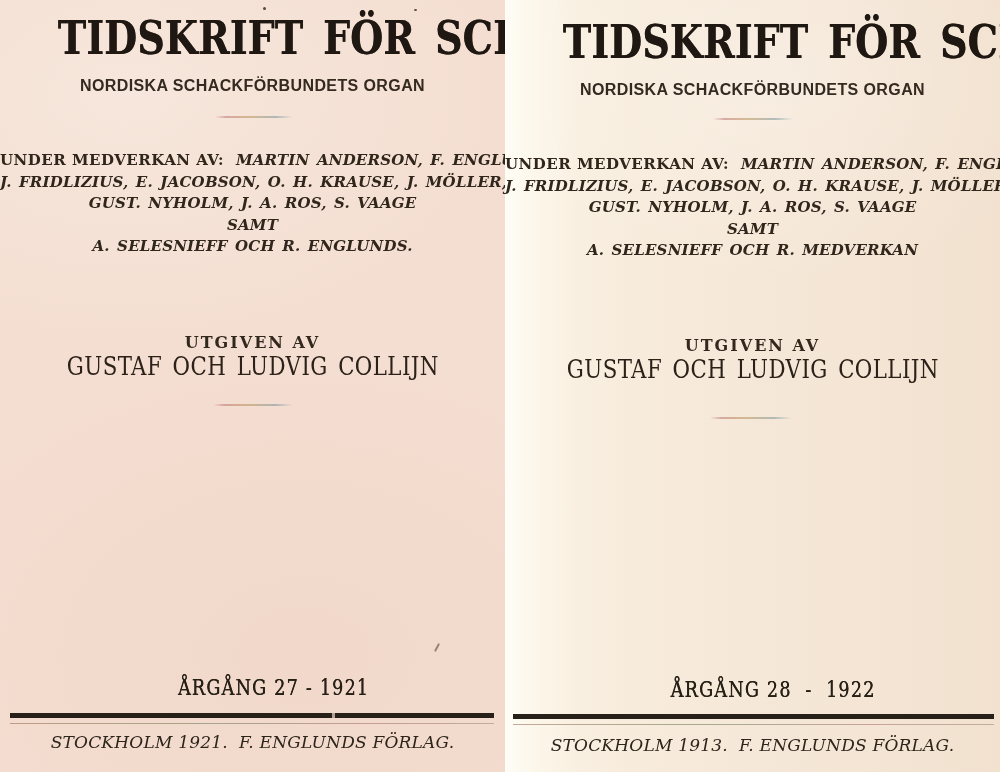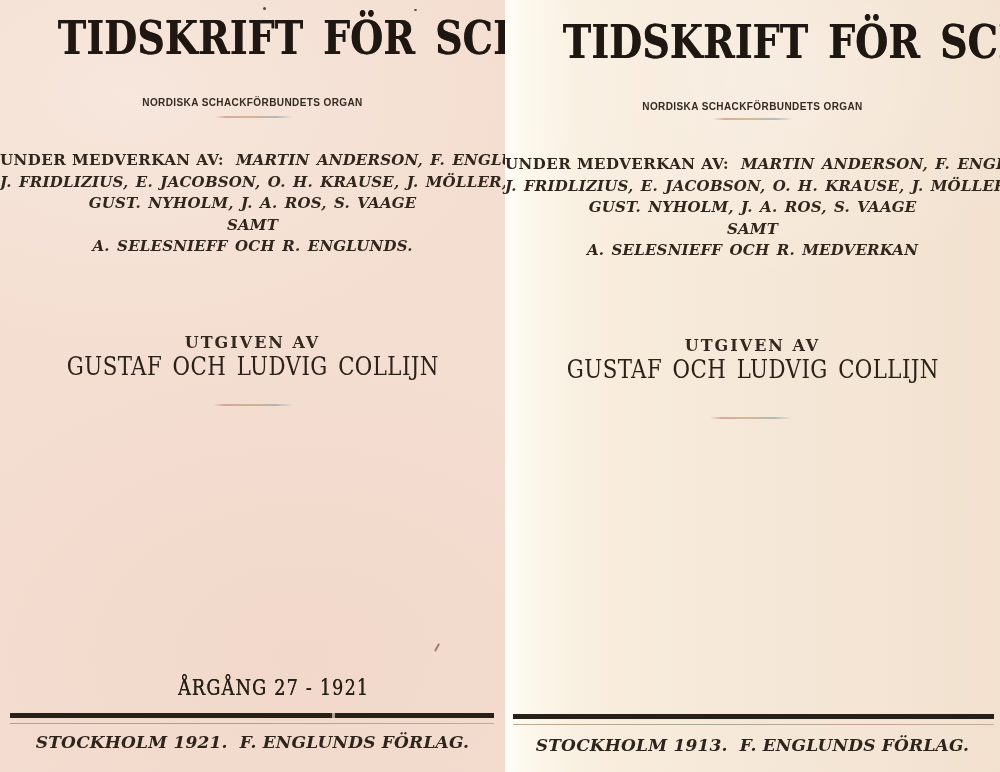"NORDISKA SCHACKFÖRBUNDETS ORGAN" .subtitle { font-size: 10px -> 16px; margin-top: 20px -> none }
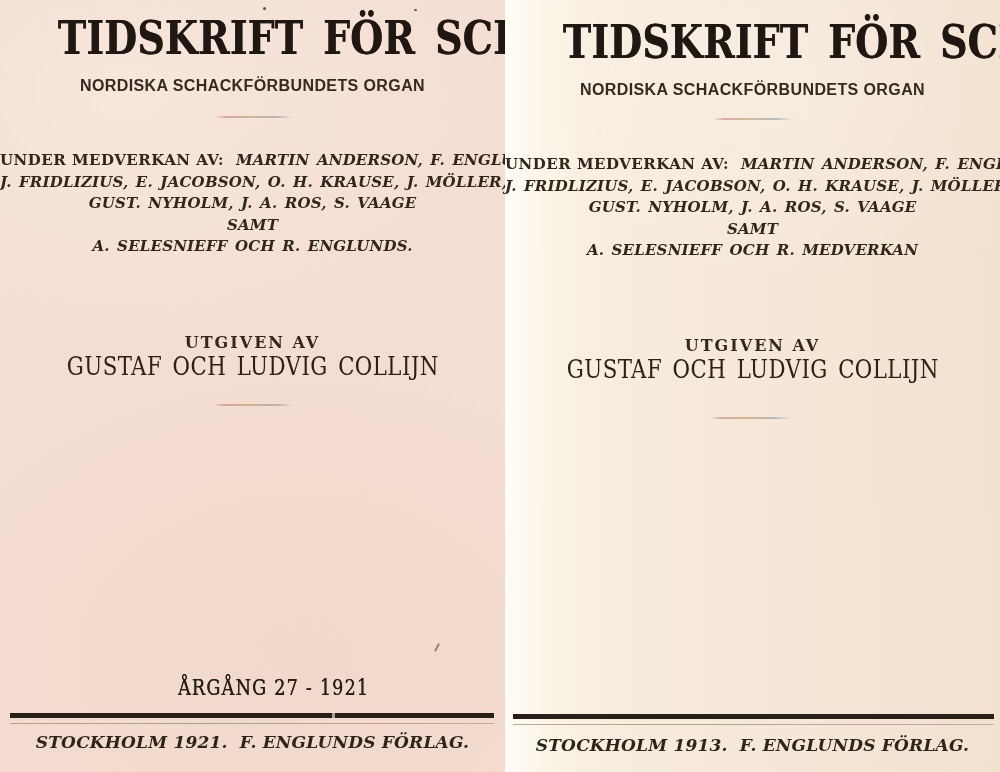"ÅRGÅNG 28 - 1922" div.abs { html: none -> <div> <span>ÅRGÅNG 28 - 1922</span> </div> }
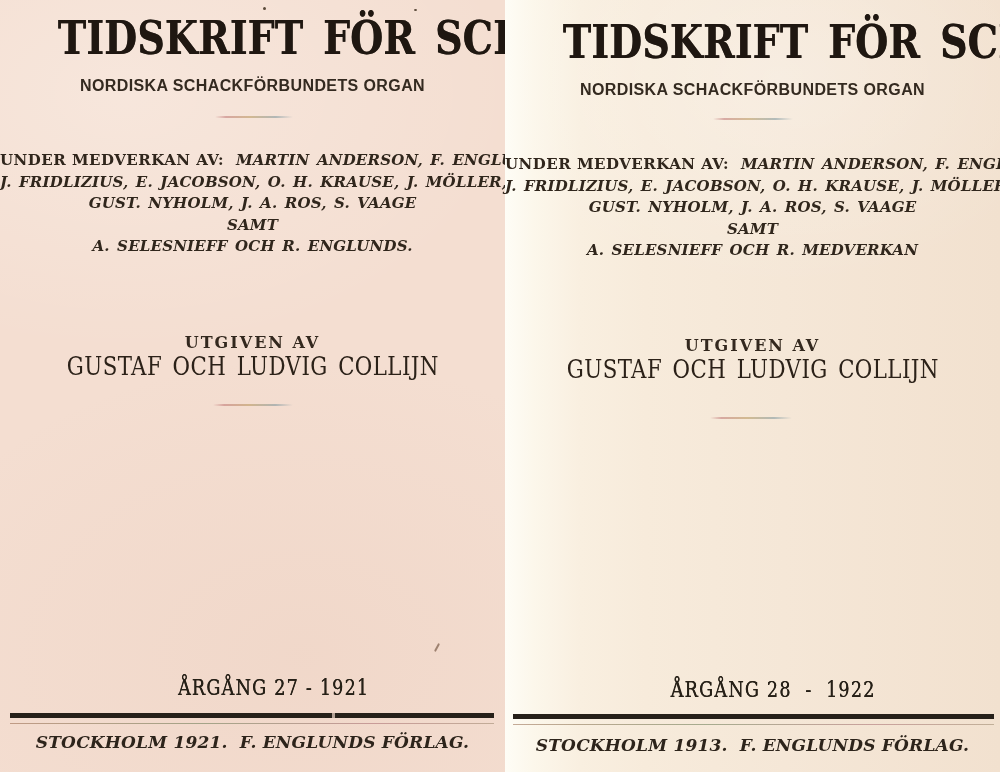"STOCKHOLM 1921. F. ENGLUNDS FÖRLAG." .imprint { font-weight: bold -> normal }
